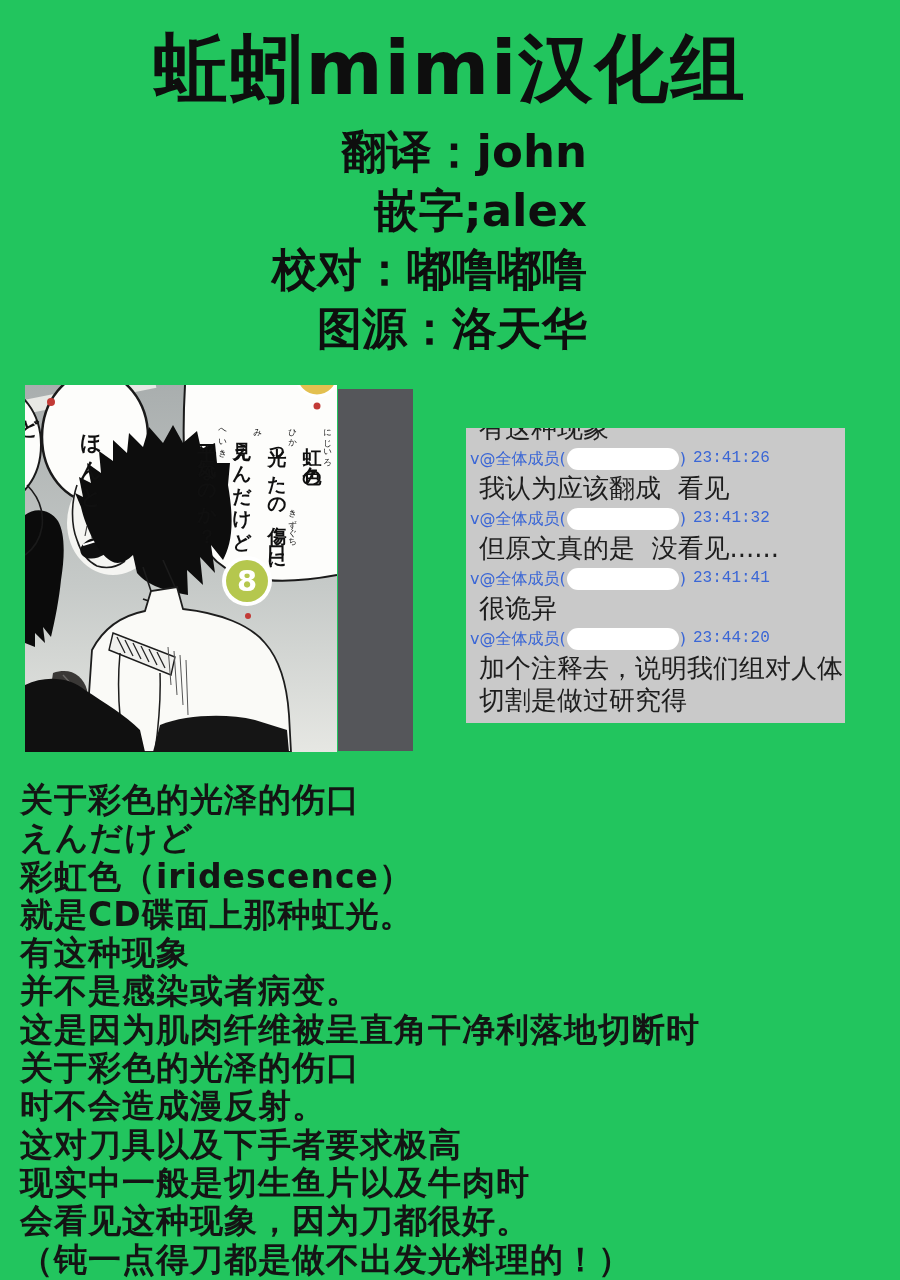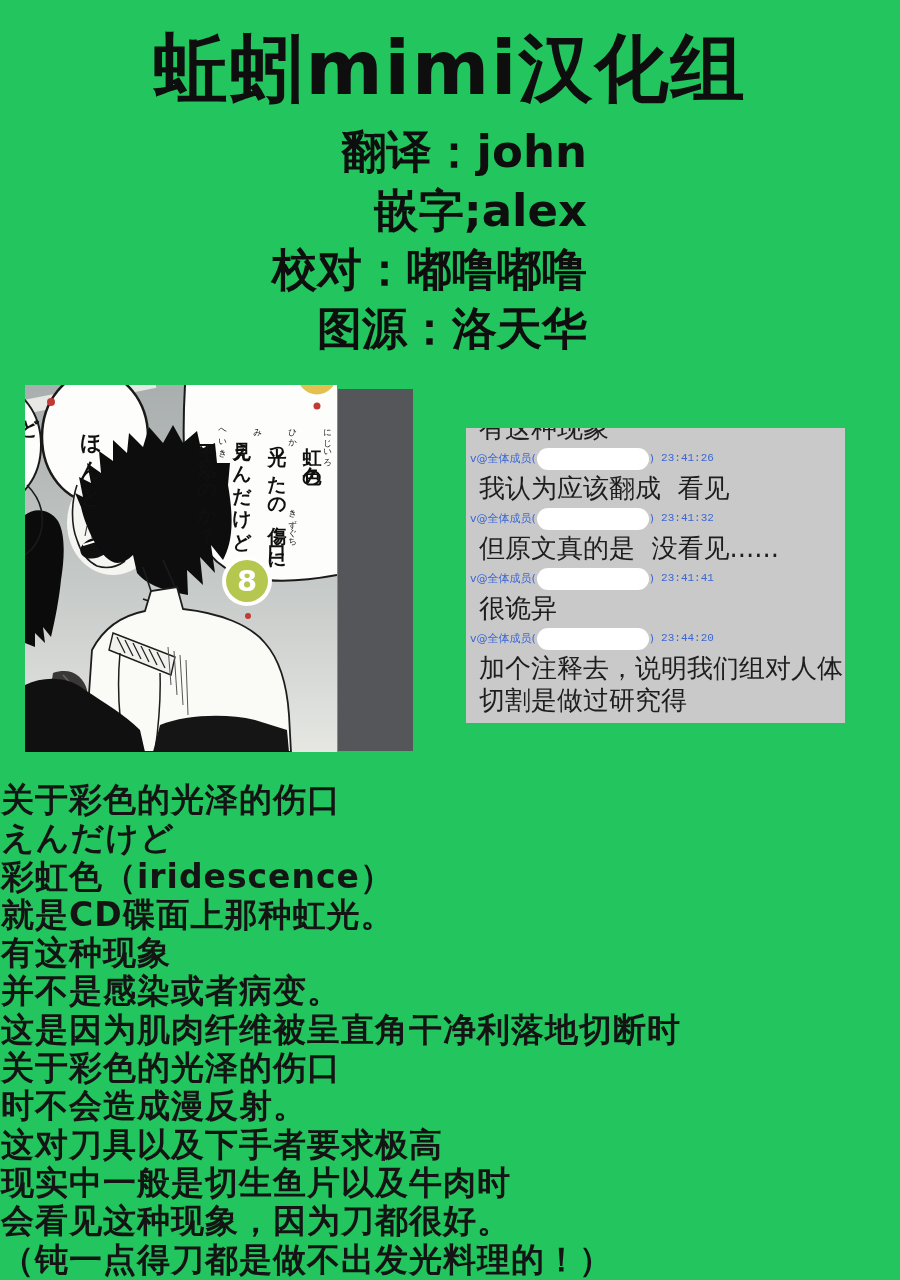"v@全体成员(" .c-name { font-size: 11px -> 16px }
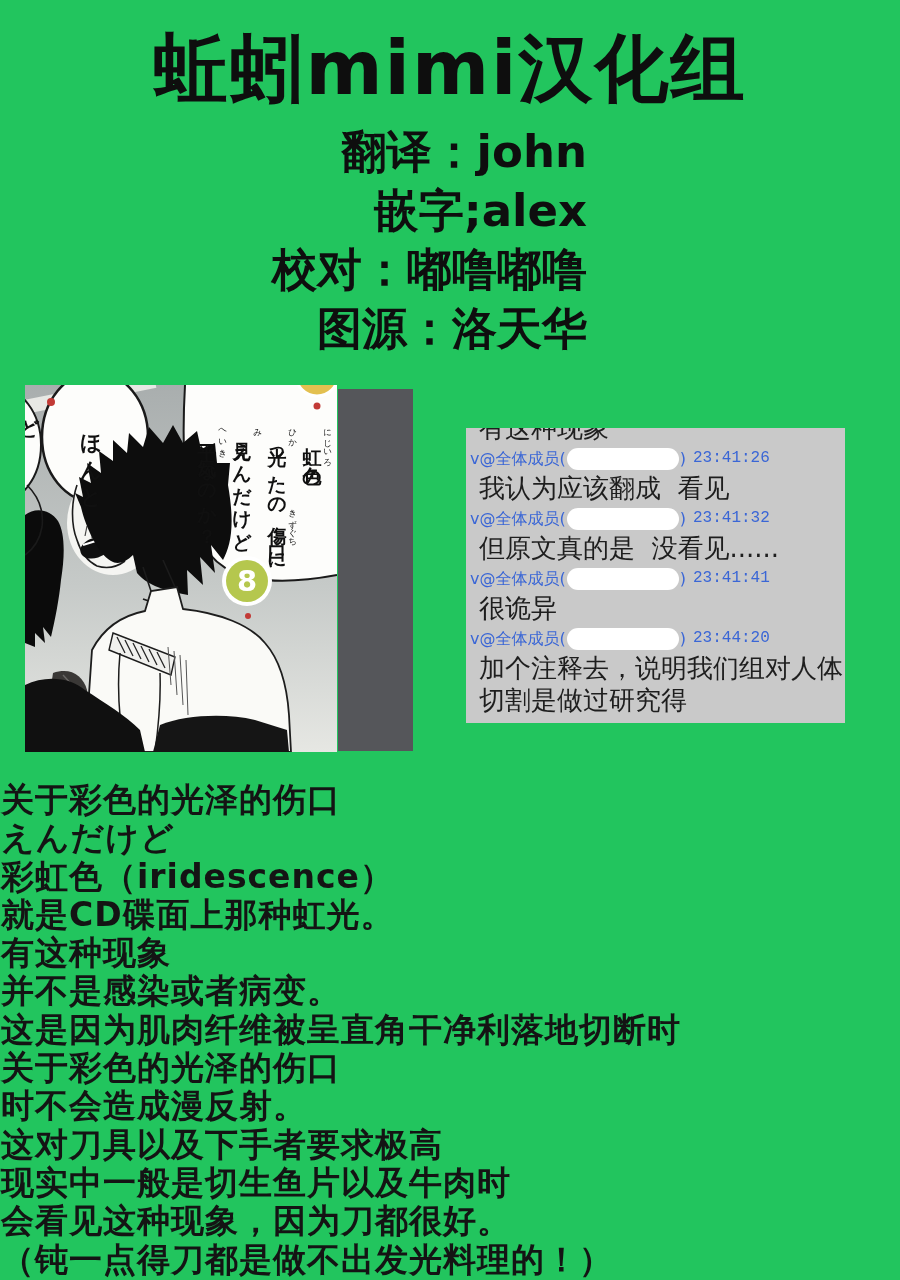"关于彩色的光泽的伤口" .notes { left: 1px -> 20px }
